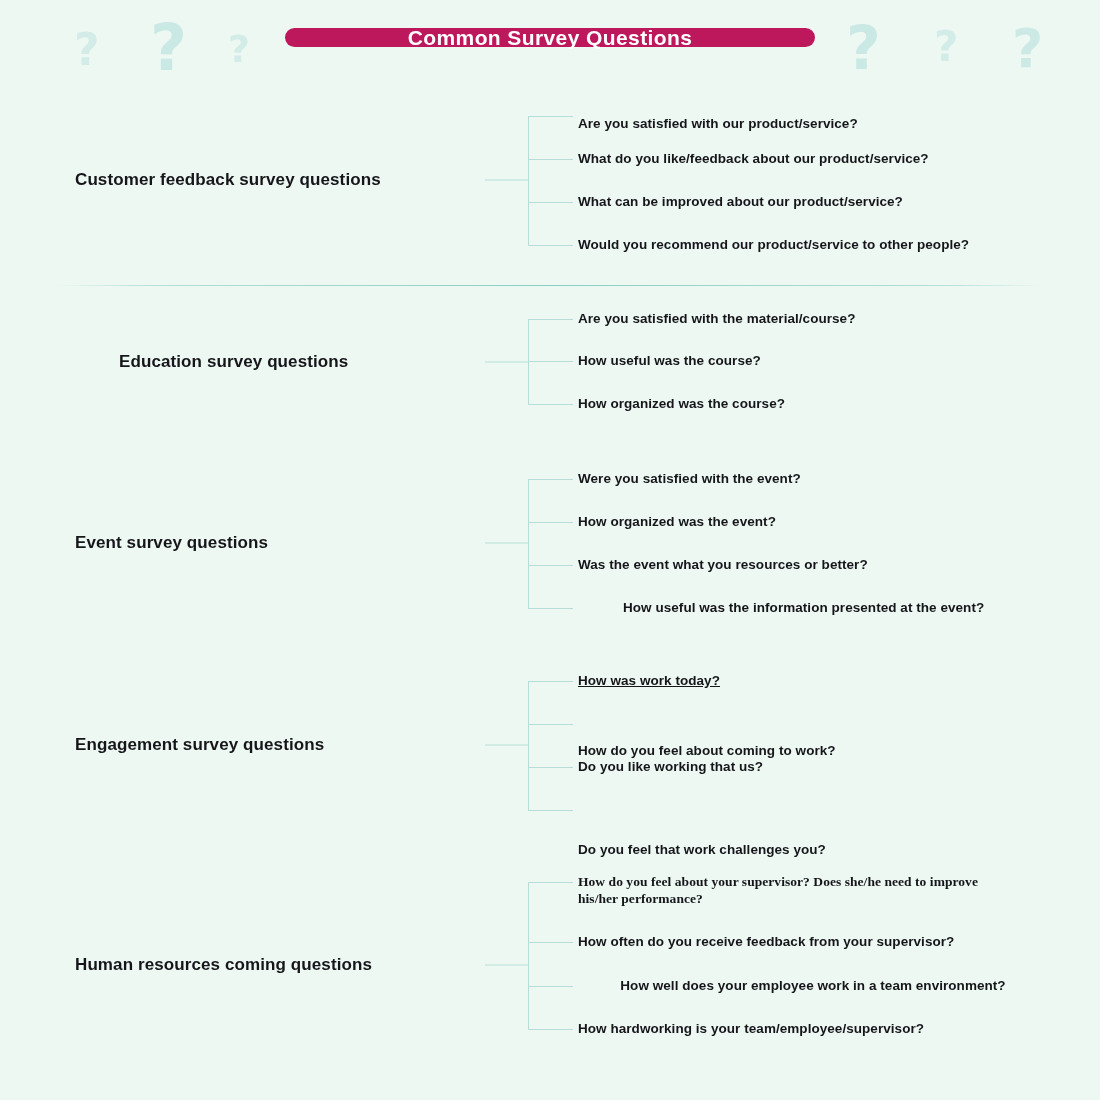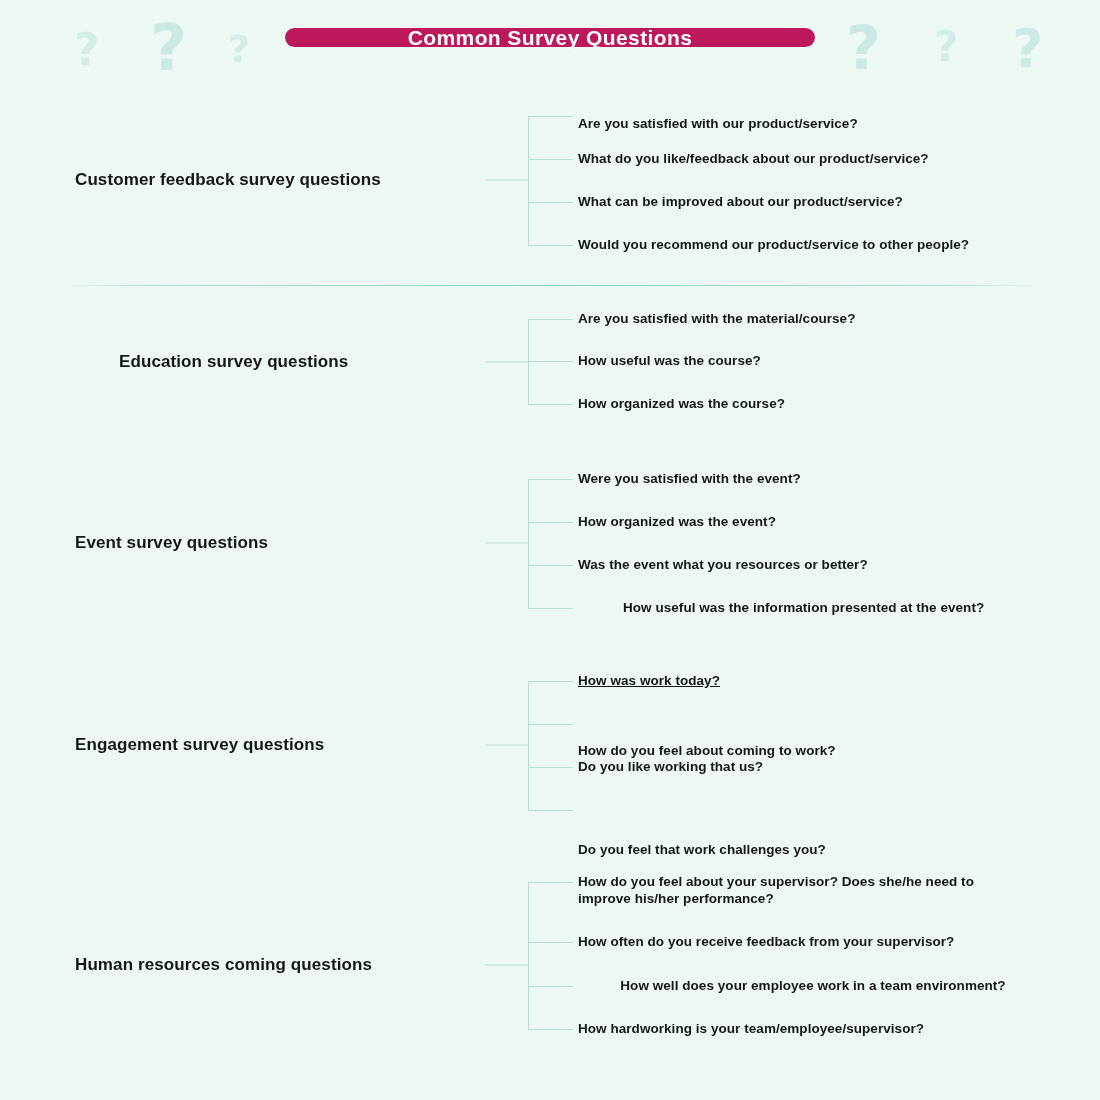"How do you feel about your" div.q-item { font-family: none -> Liberation Serif, serif }
